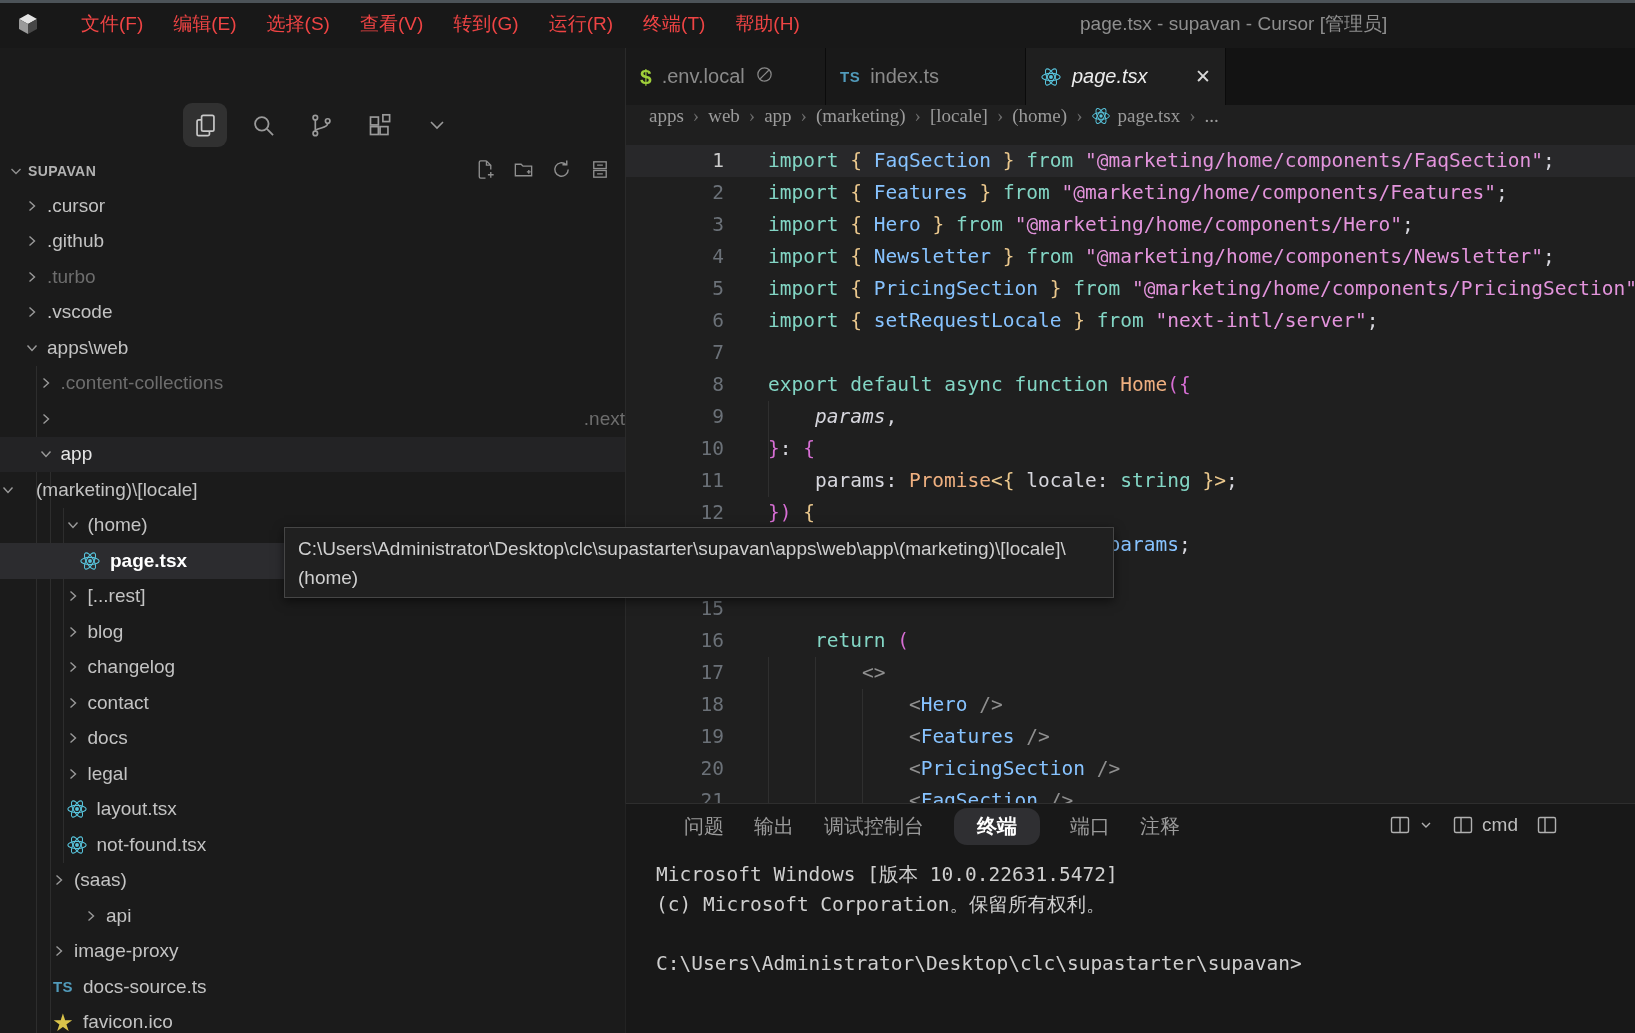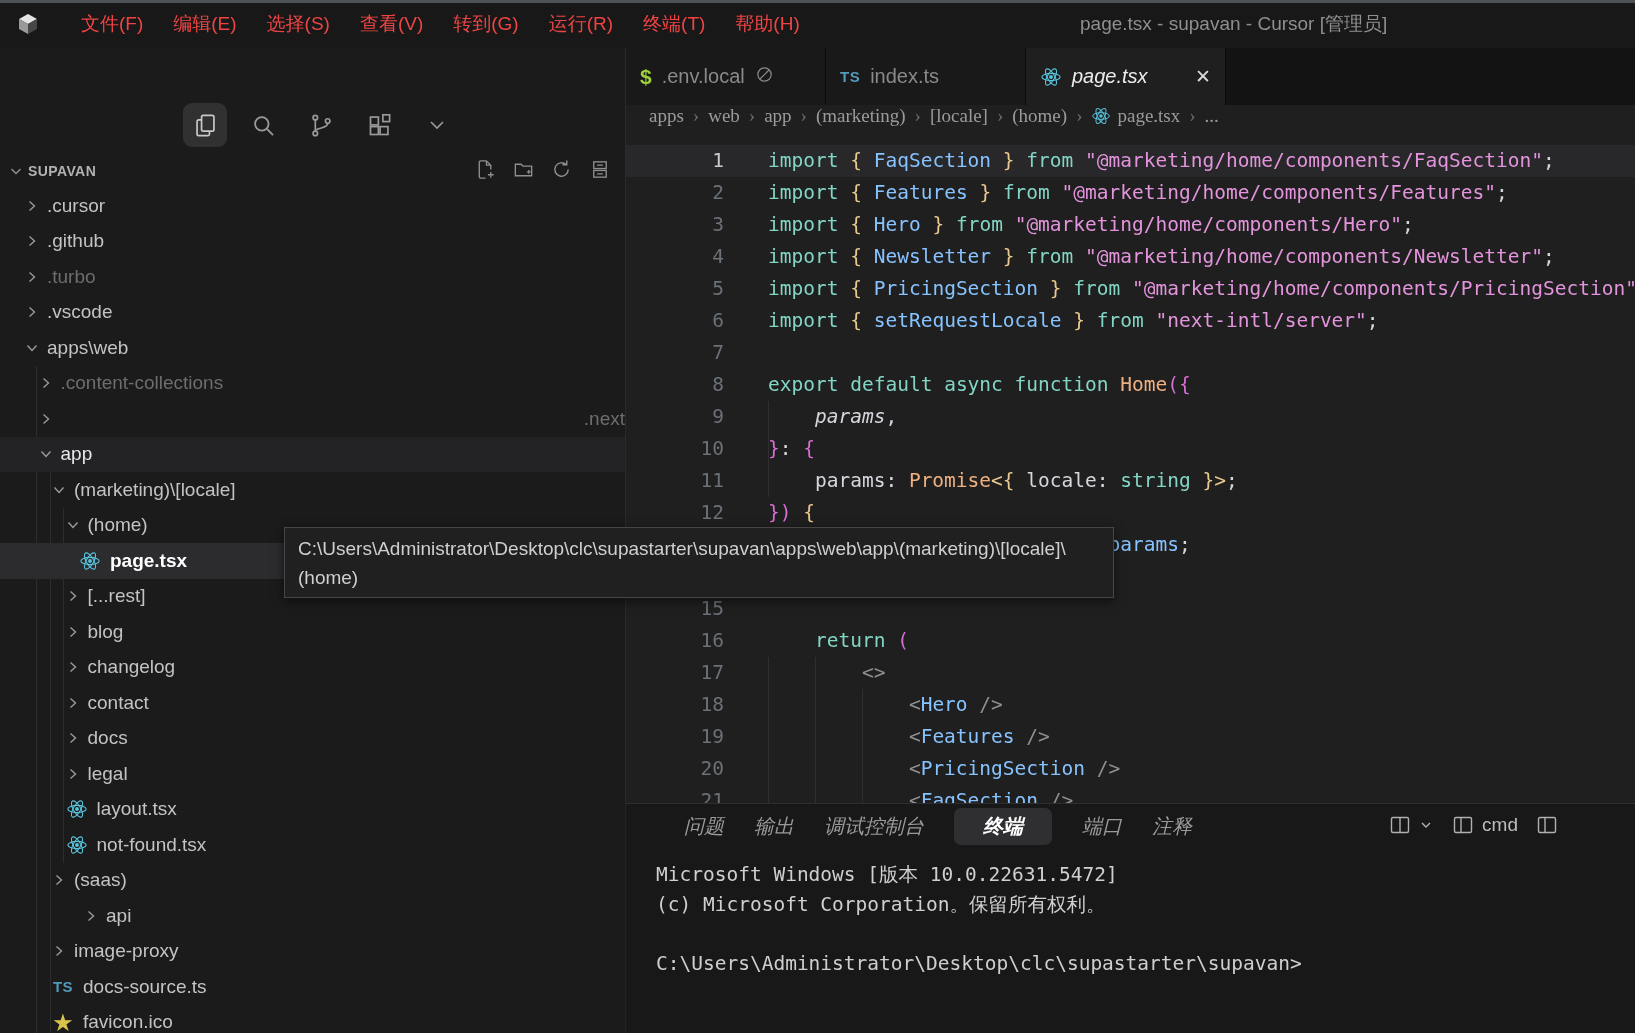"(marketing)\[locale]" div.tree-row { gap: none -> 13px; padding-left: 51px -> none }
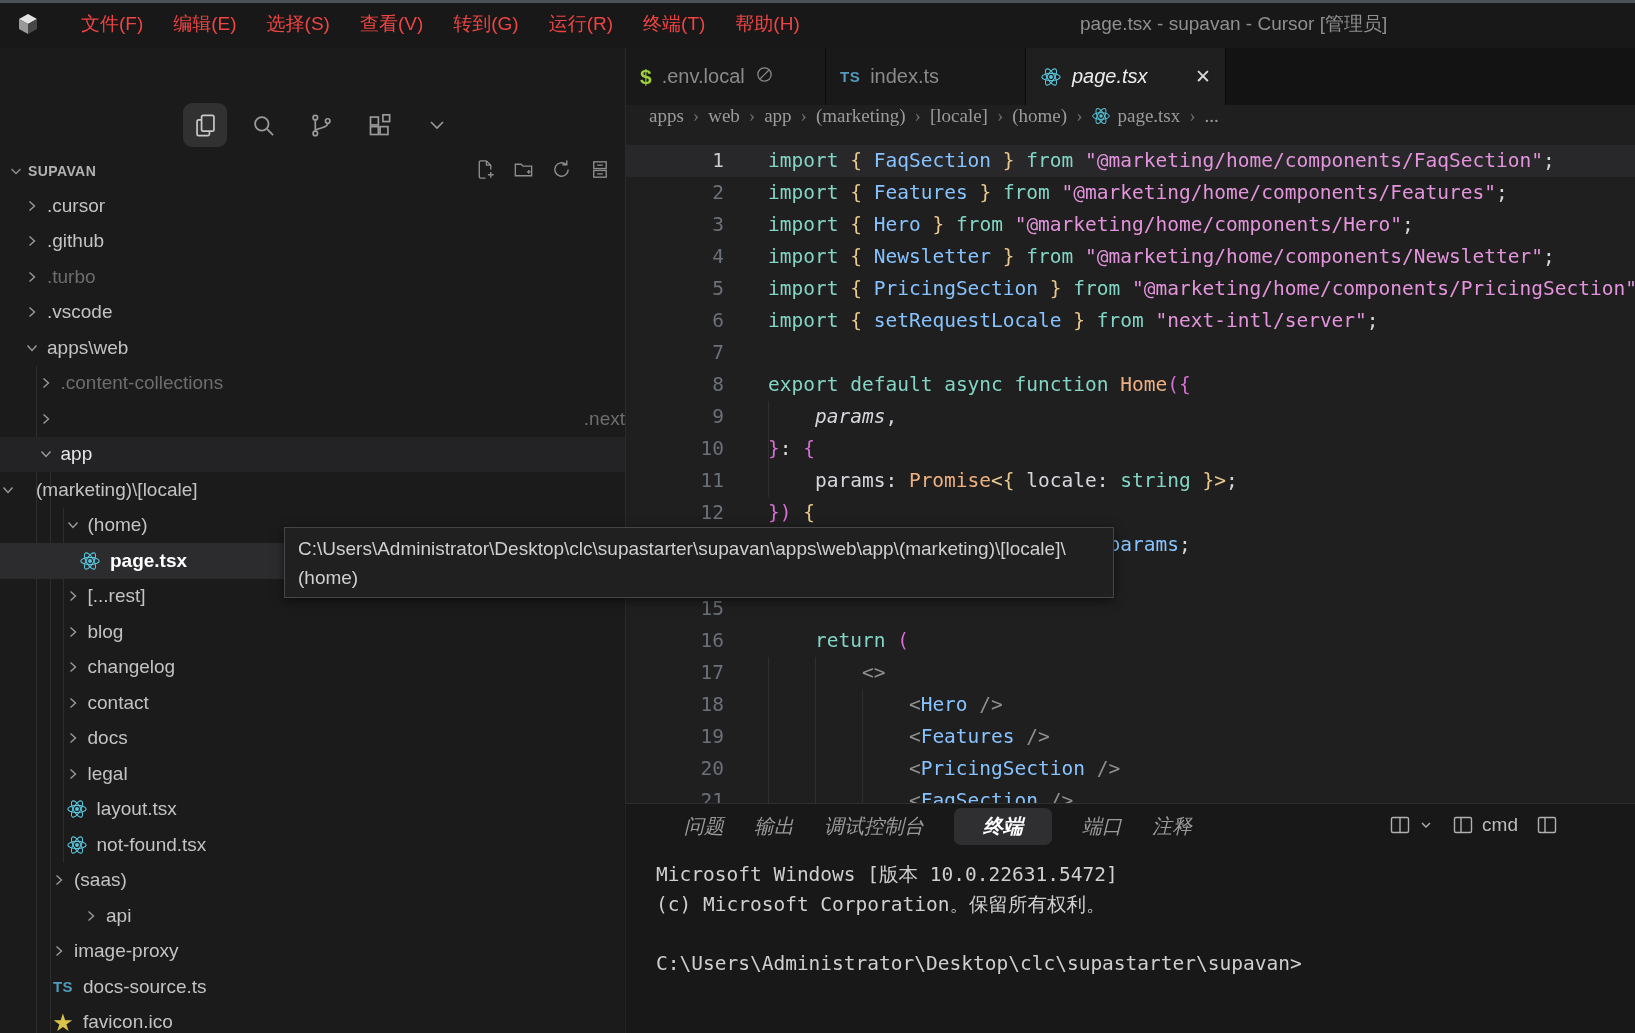"问题" .panel-tab { font-style: italic -> none }
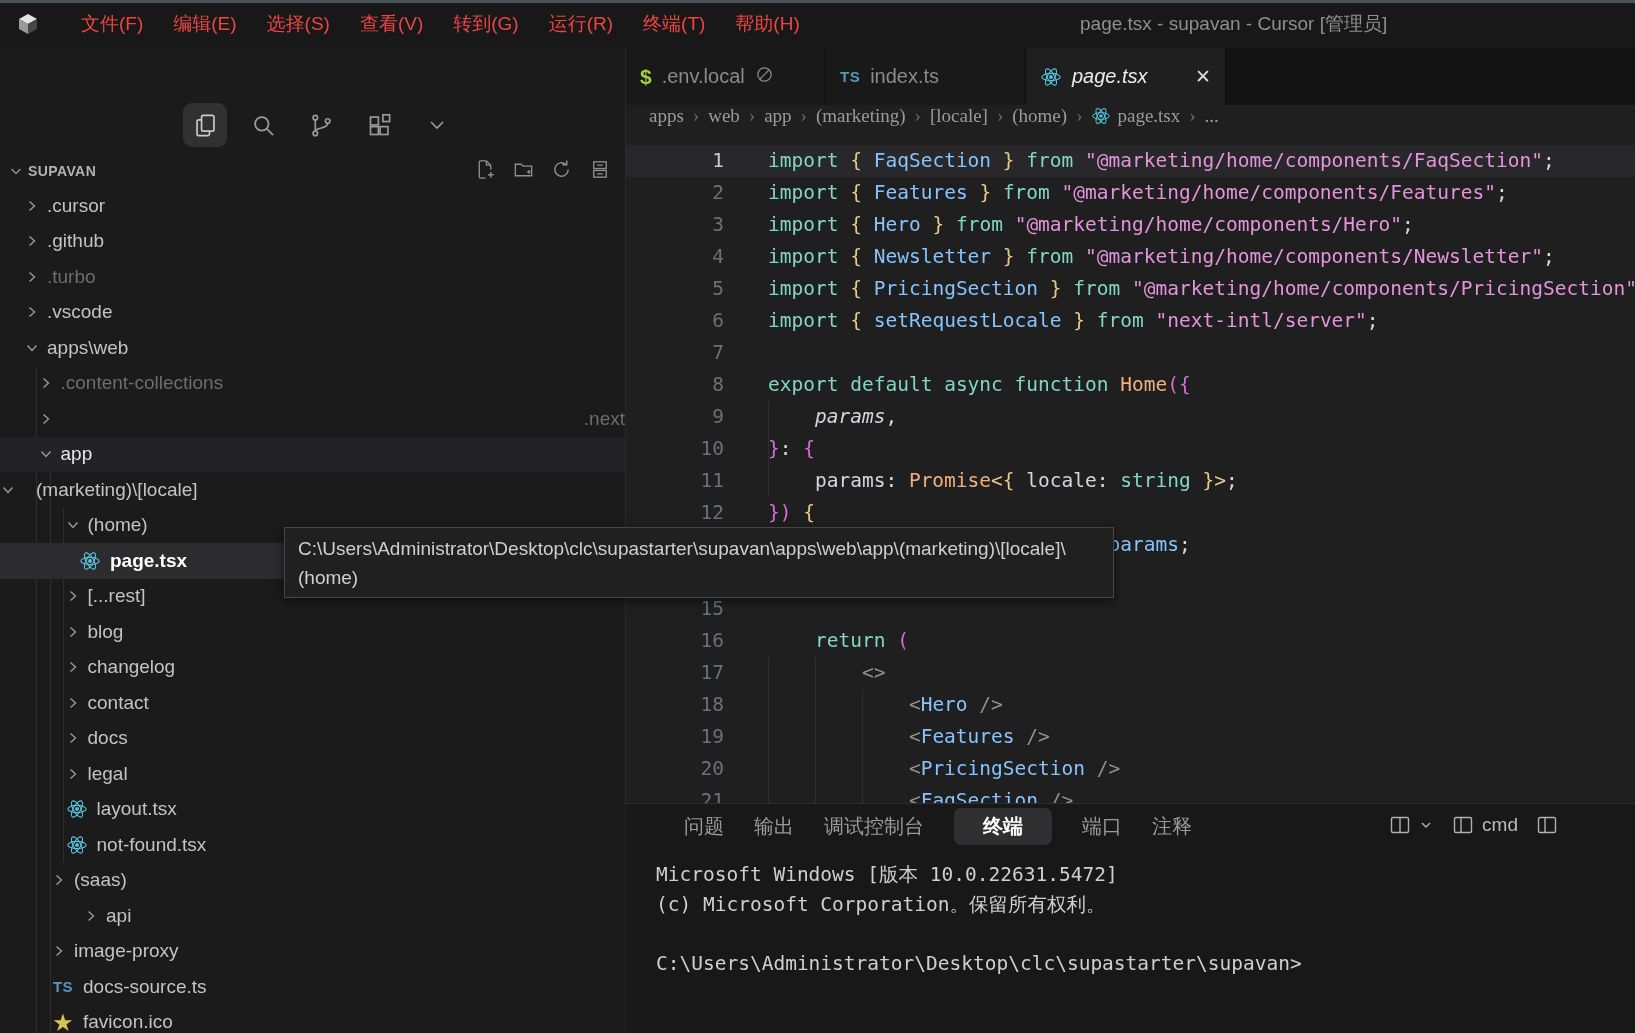"终端" .panel-tab.active { border-radius: 7px -> 13px; padding: 5px 29px -> 5px 23px }
